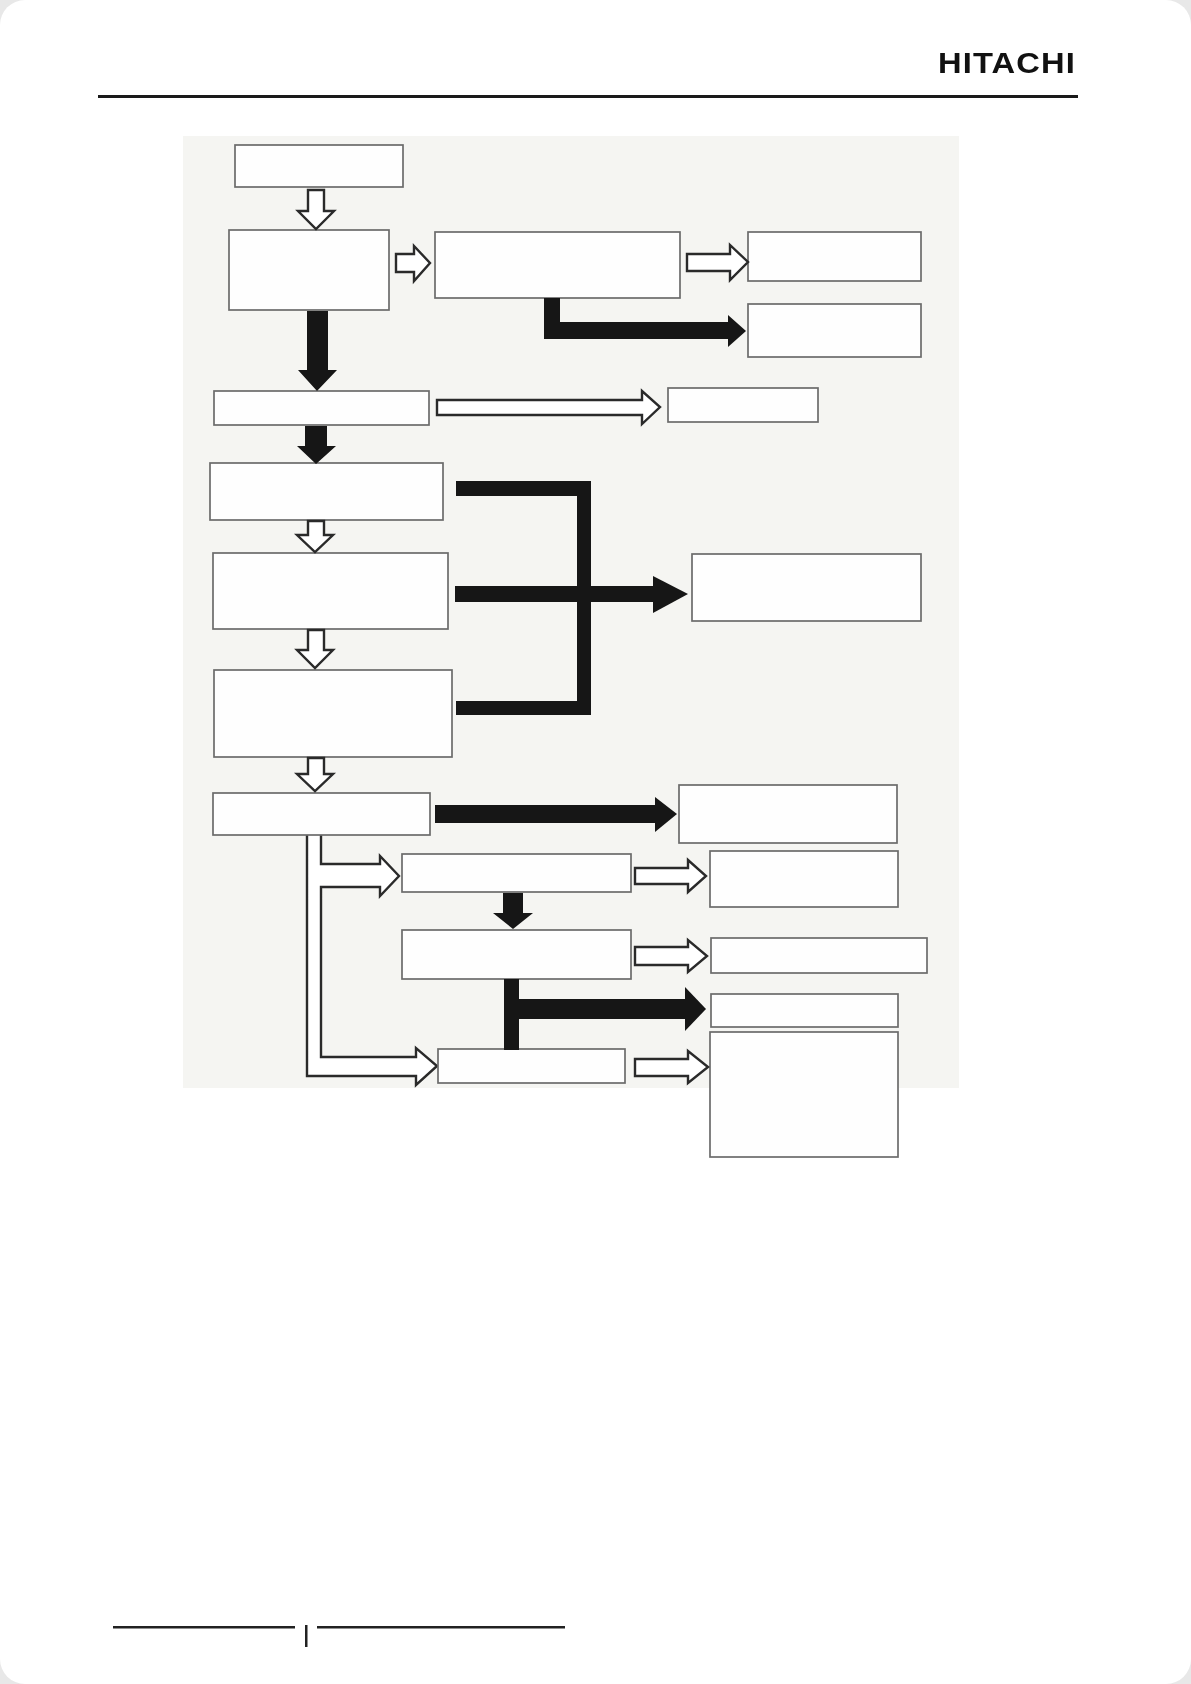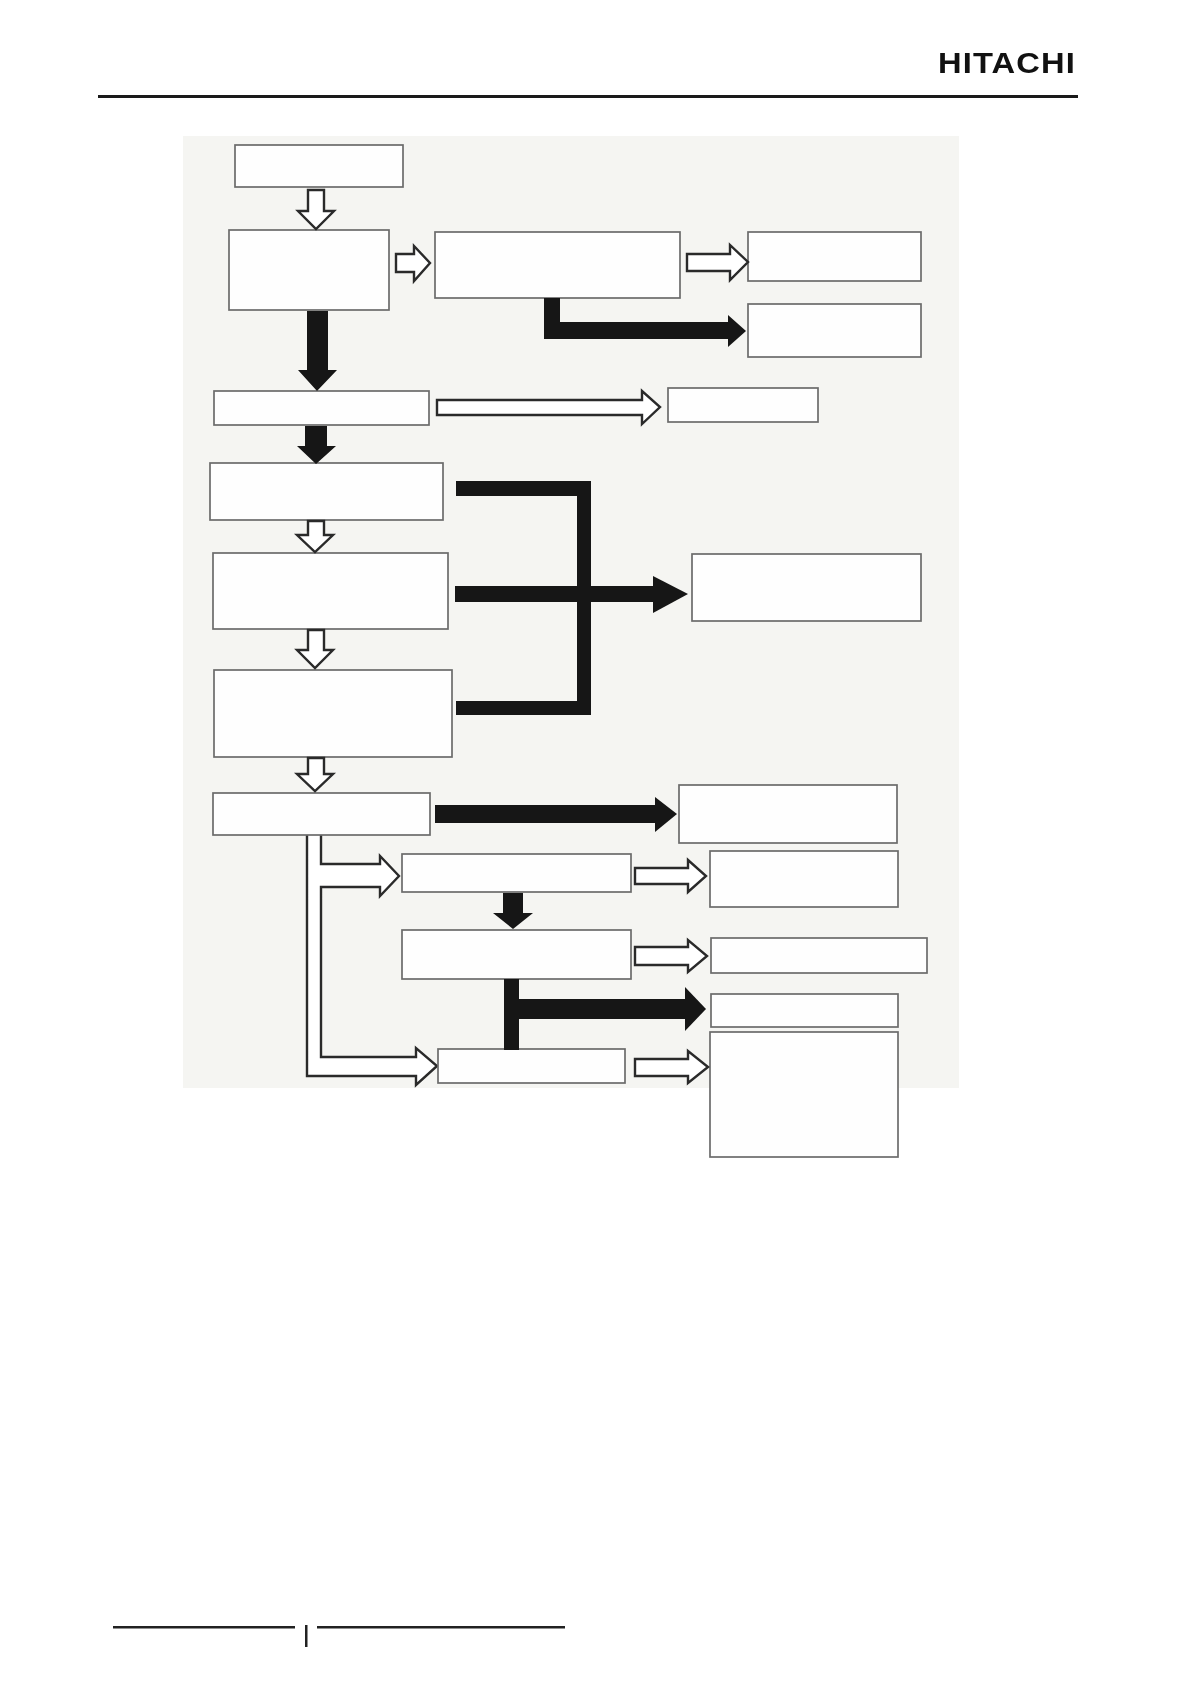"HITACHI" .page { border-radius: none -> 25px }
